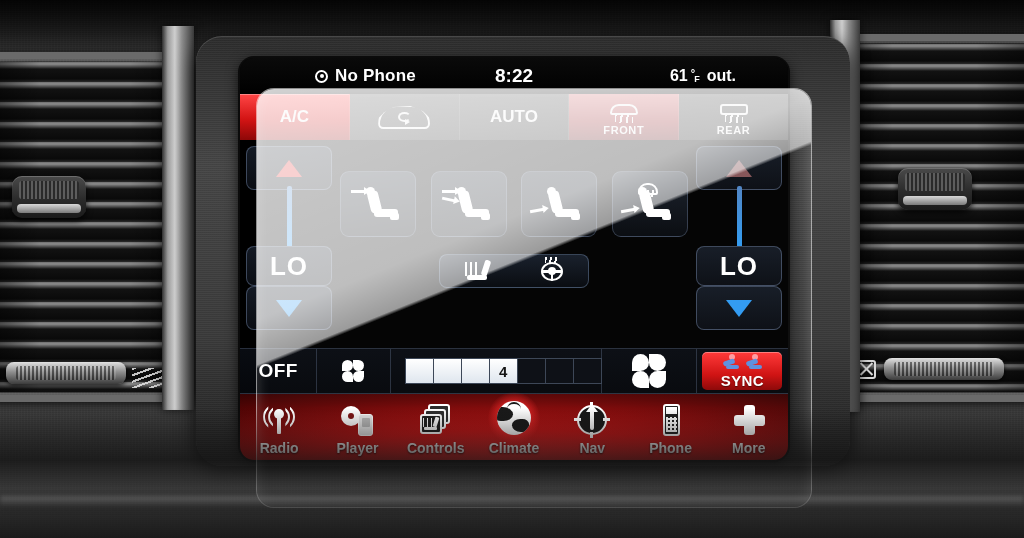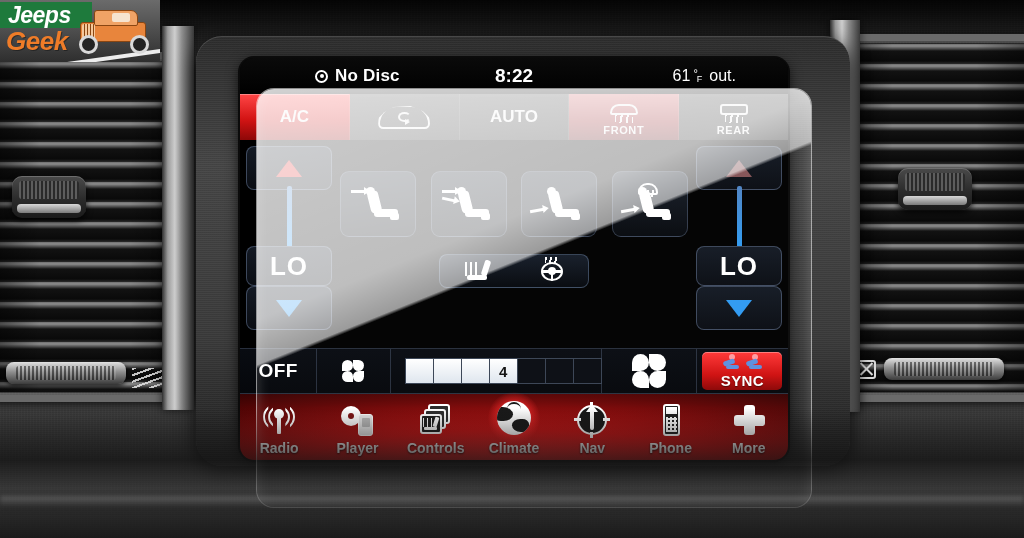"Jeeps" div { html: <div> <div></div> <div></div> <div></div> <div> <div></div> <div></div> <div></div> <div></div> <div></div> <div></div> </div> <div>Jeeps</div> <div>Geek</div> </div> -> none }
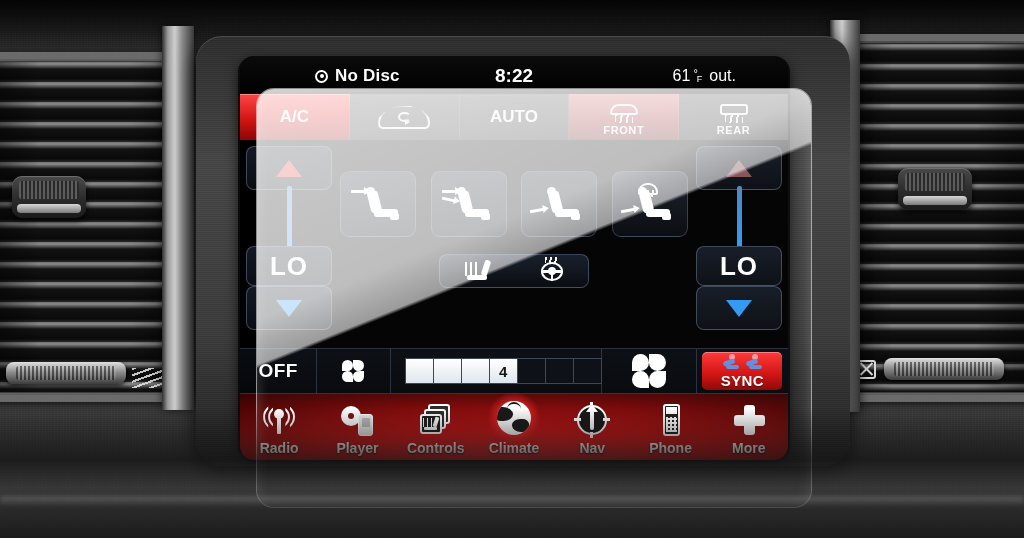"No Disc" span { text: Disc -> Phone }
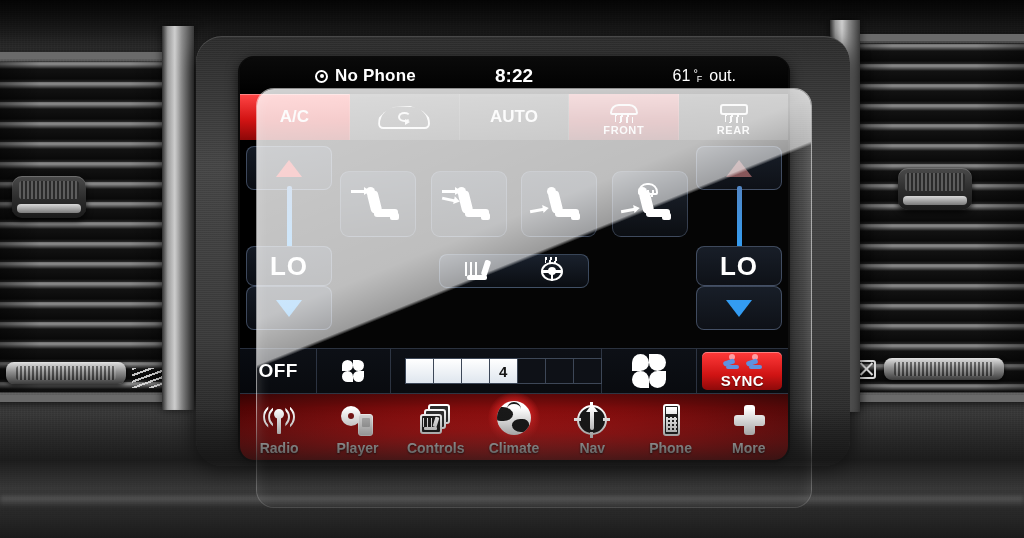"61" .statusbar .temp { font-weight: normal -> bold }
